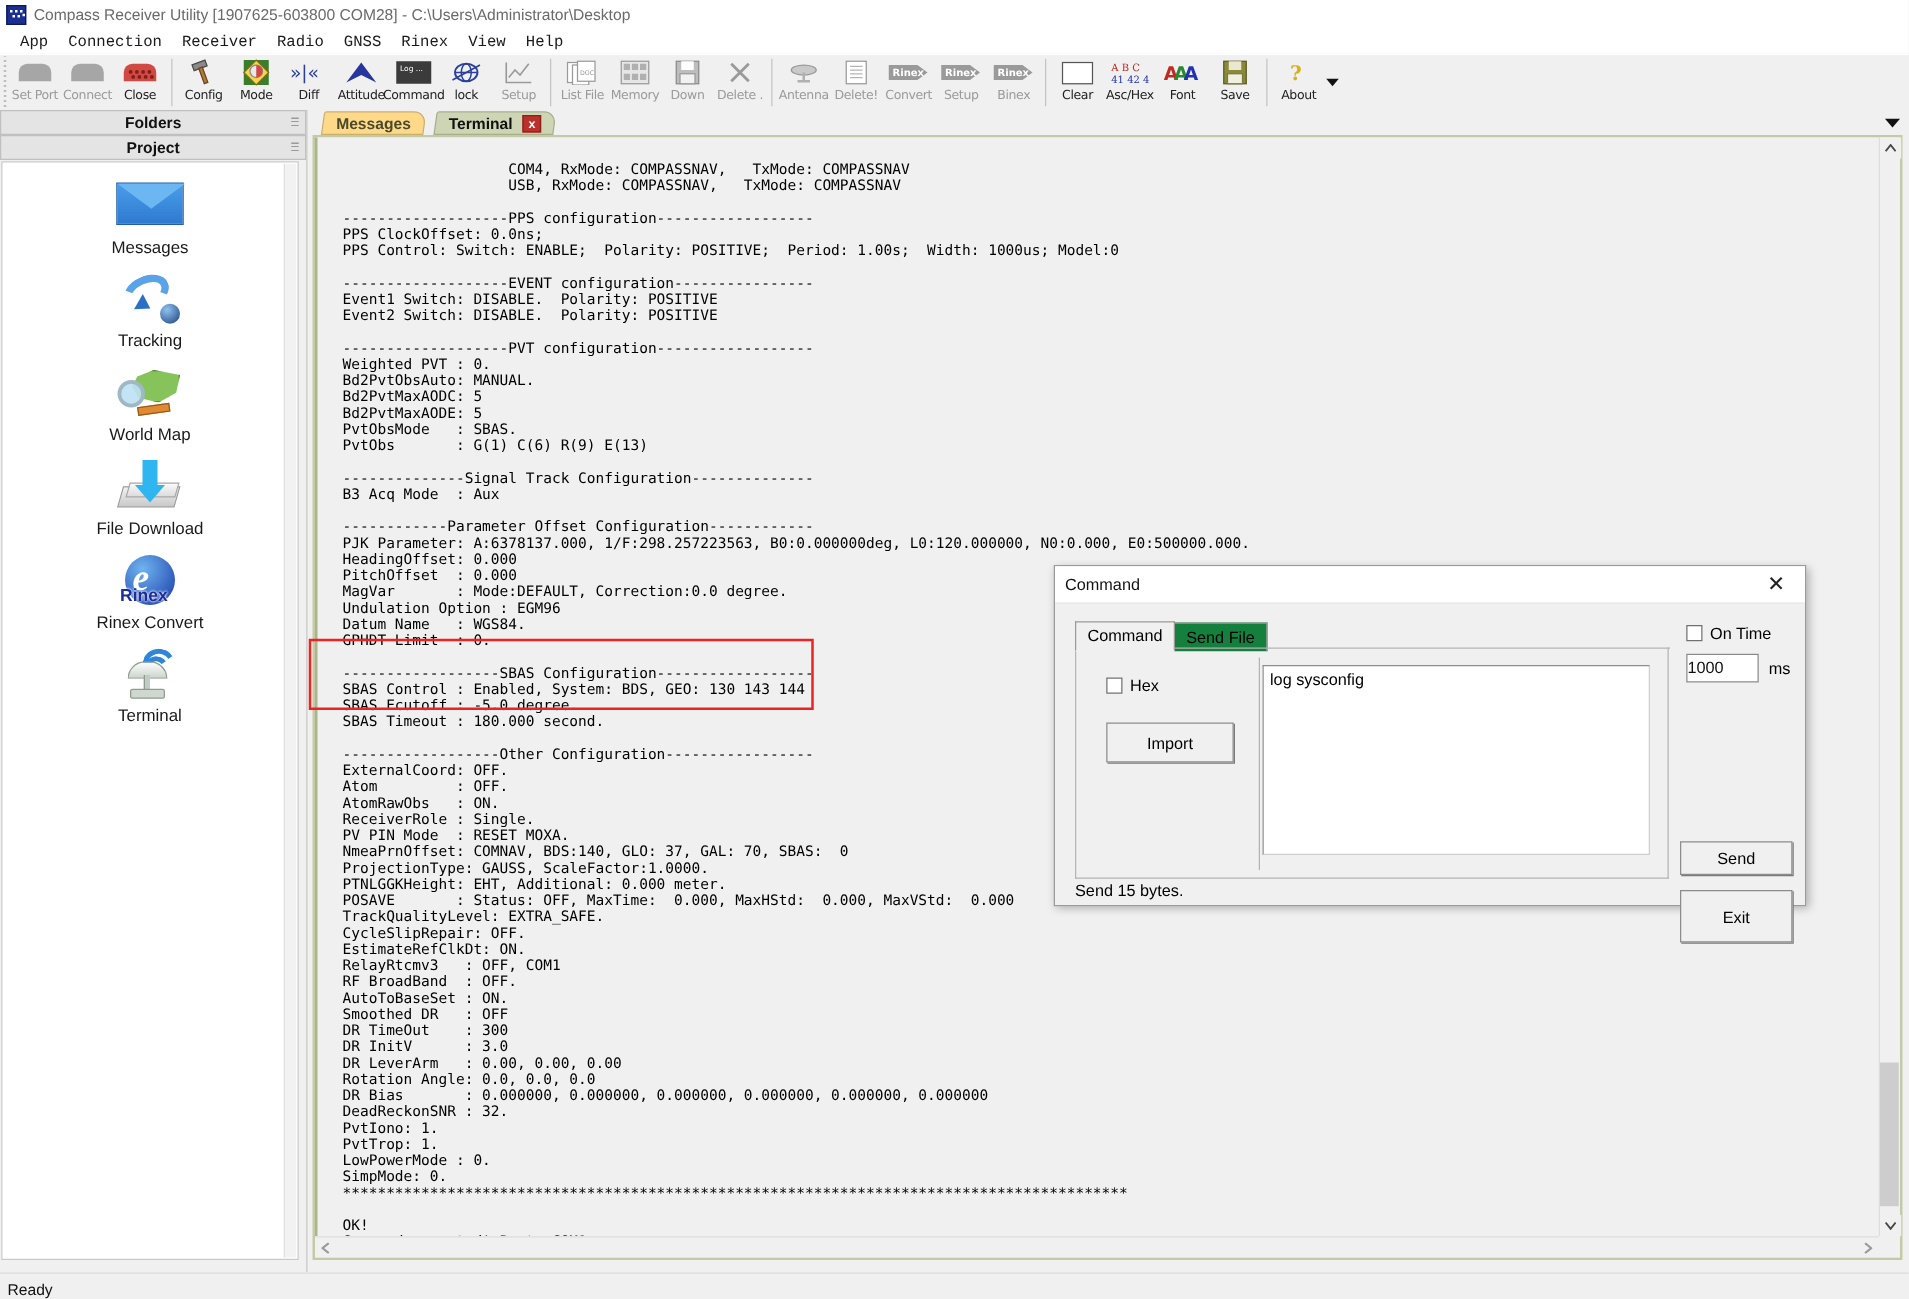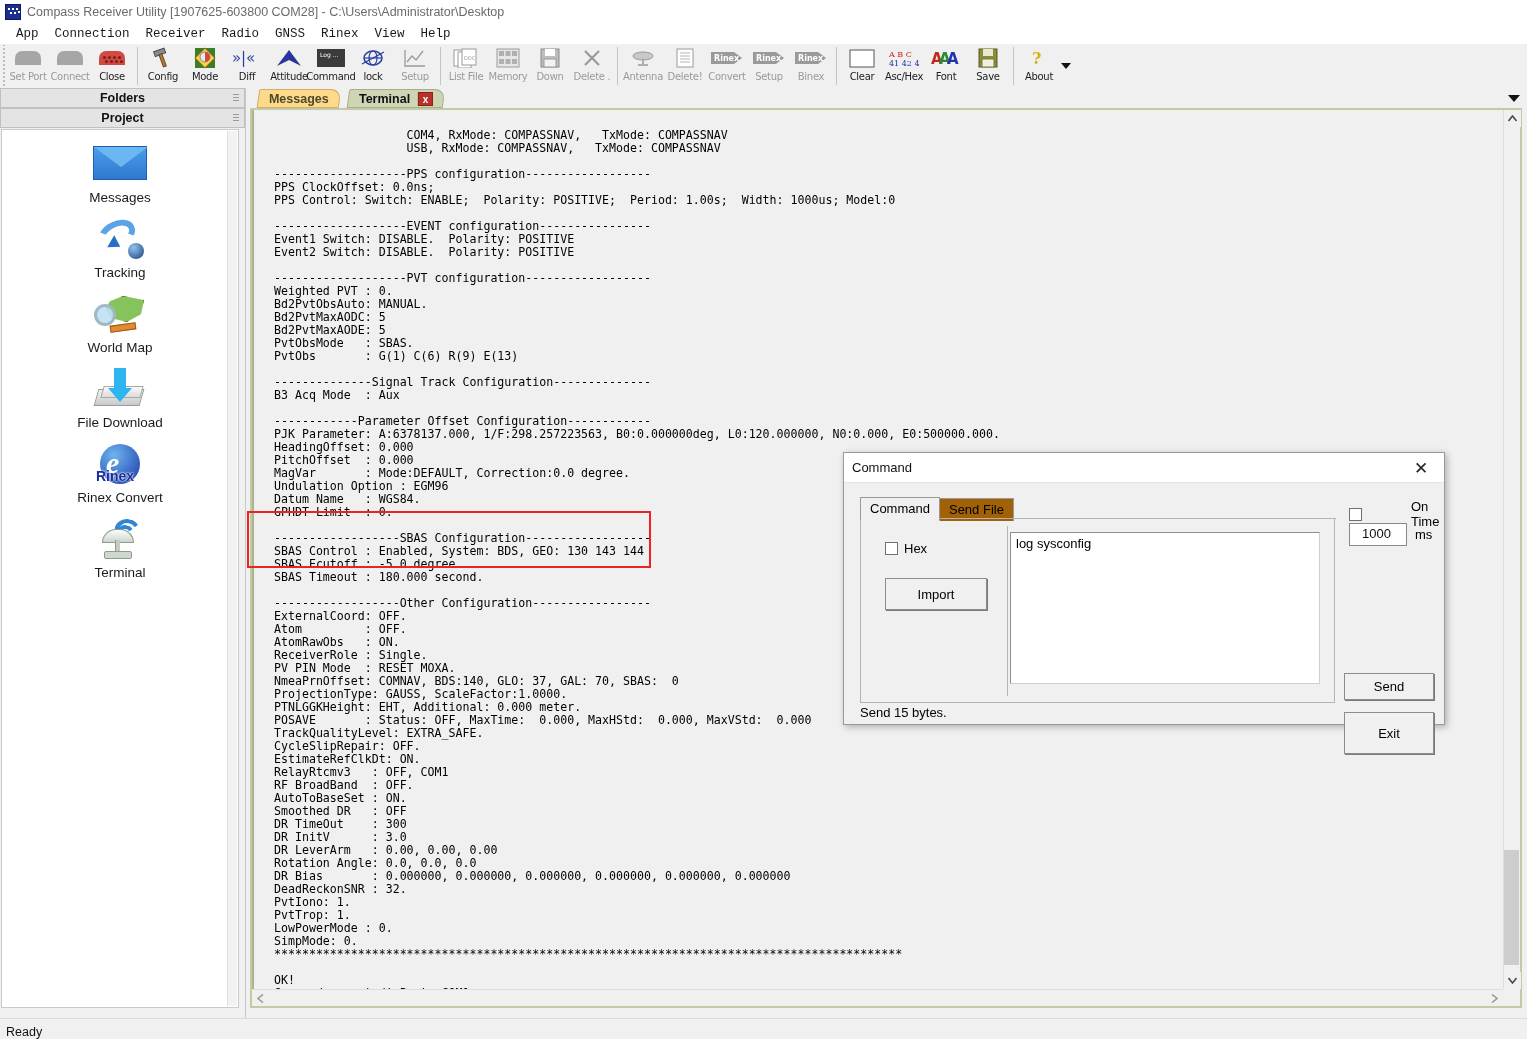"Send File" .t2.inactive { background: #a16207 -> #15803d }
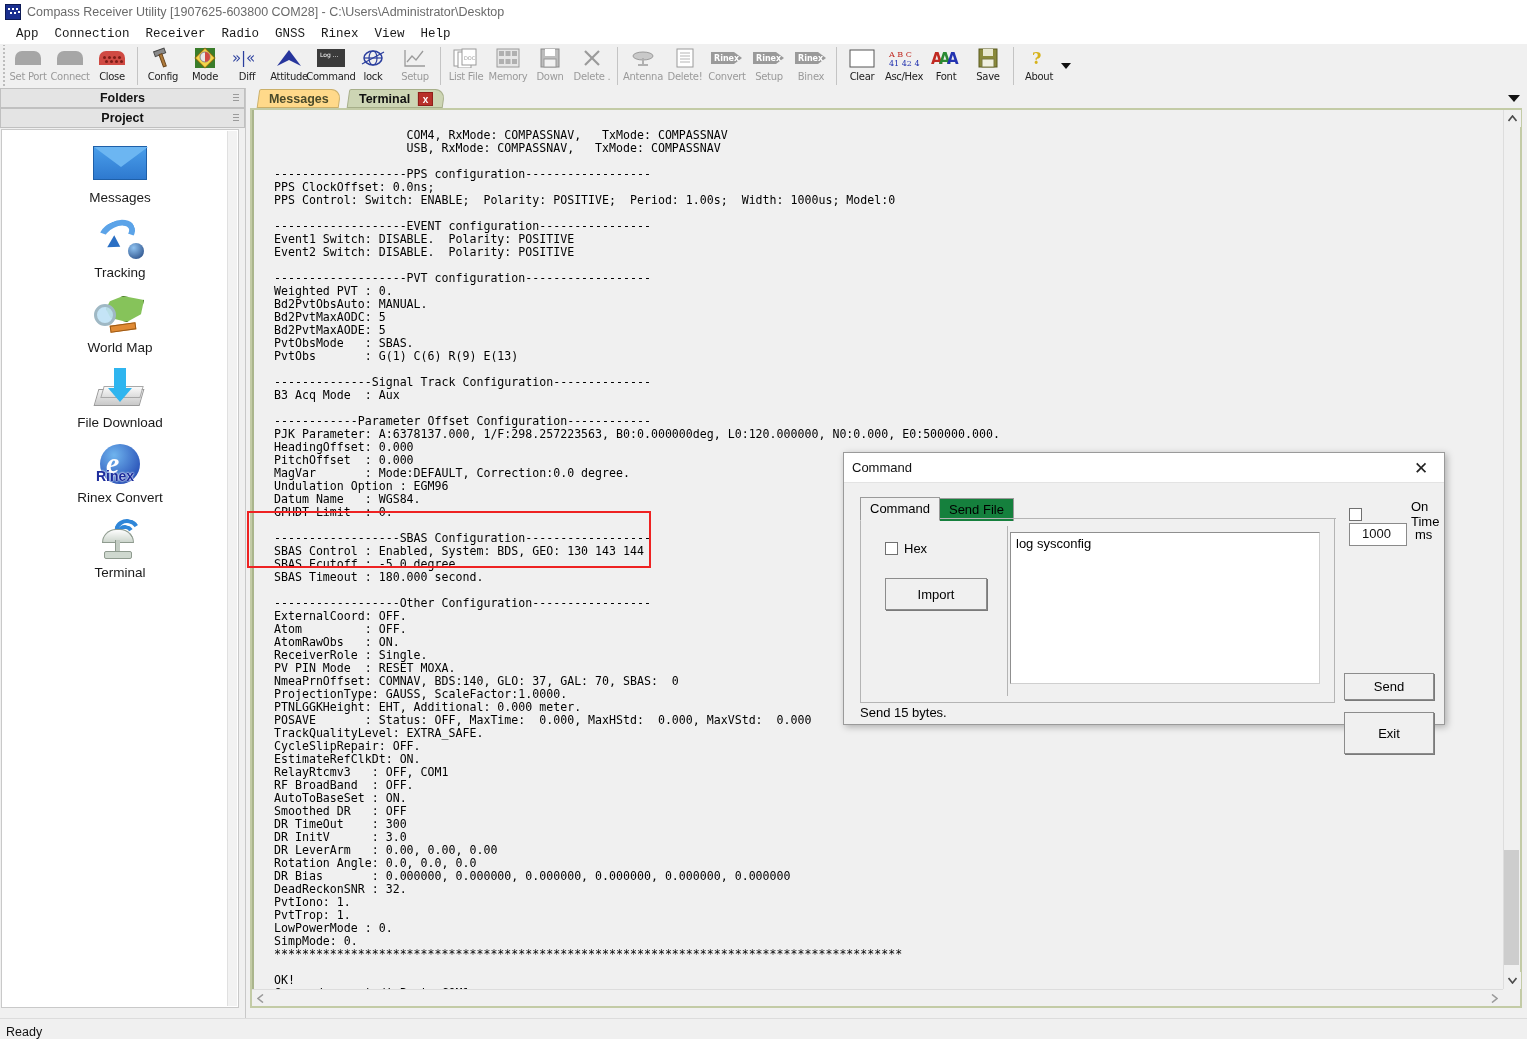"On Time" .ontime { gap: 43px -> none }
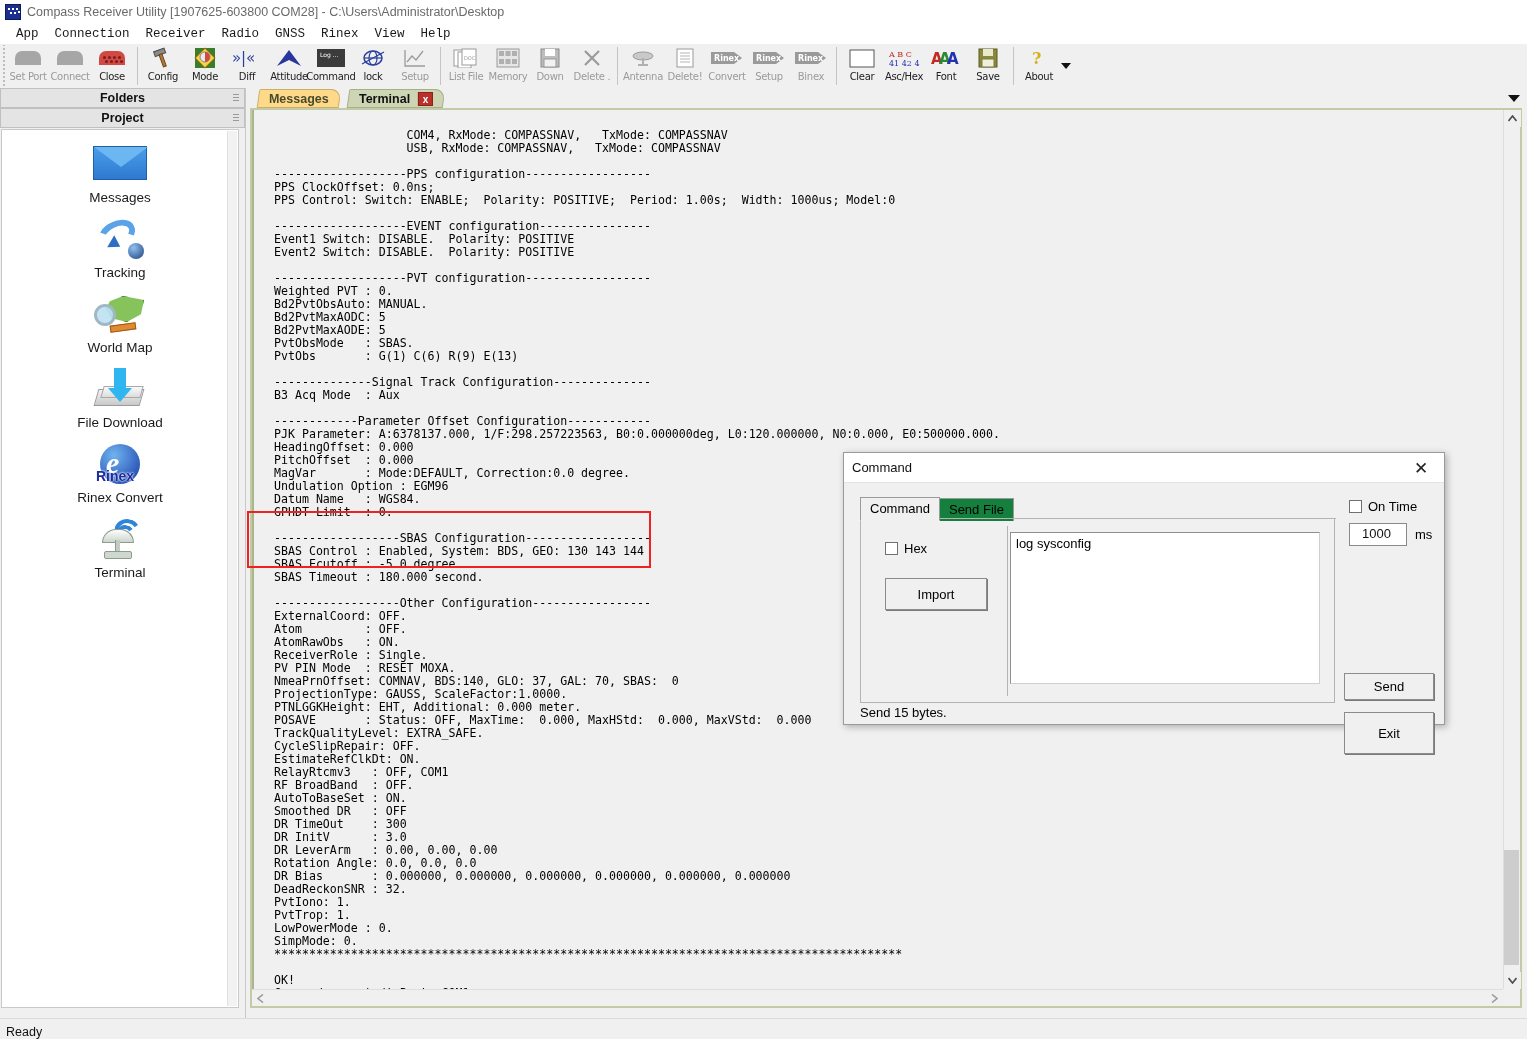"1000" .msinput { padding: 2px 12px -> 2px 0 }
